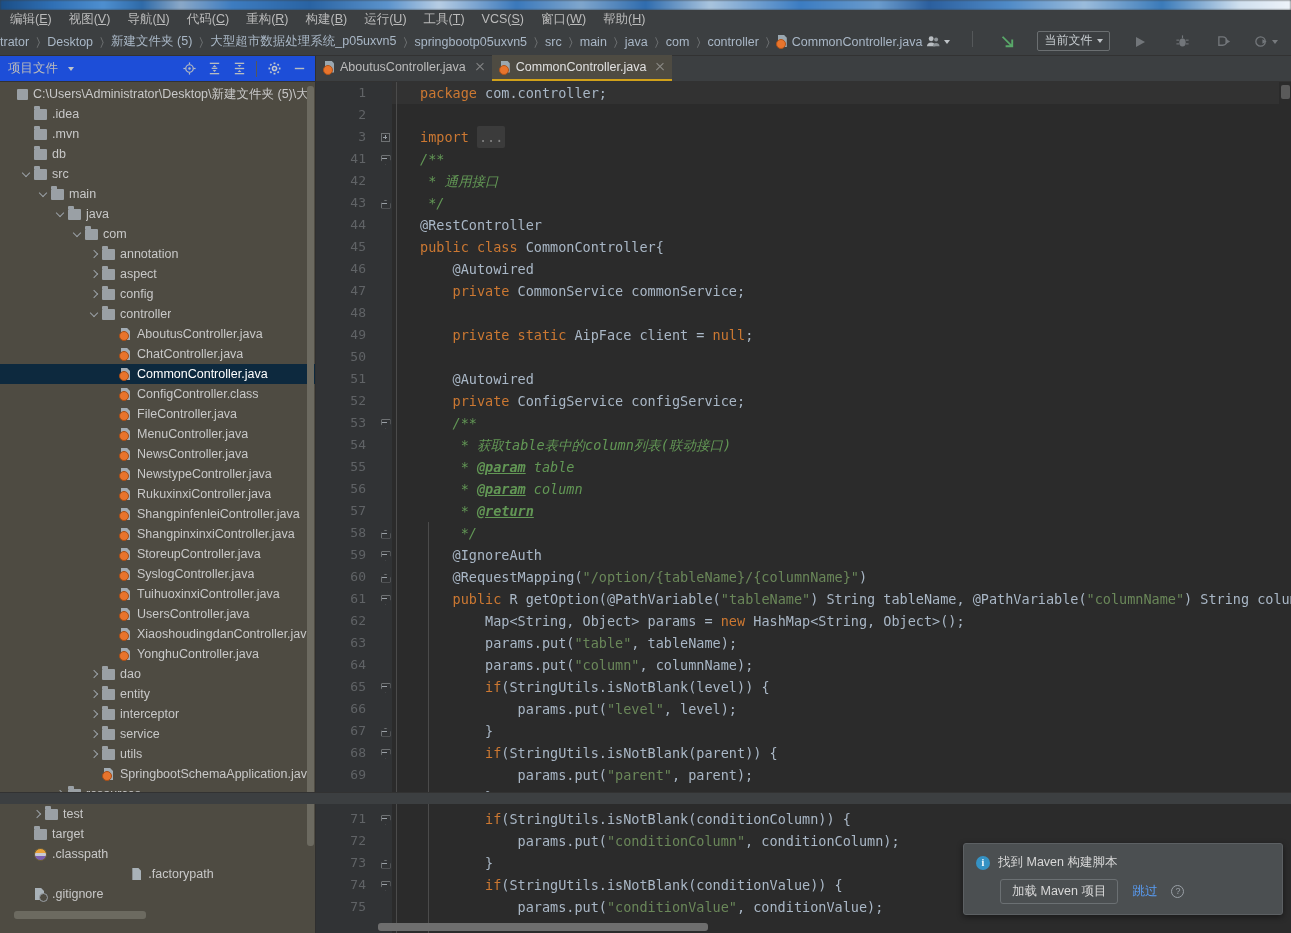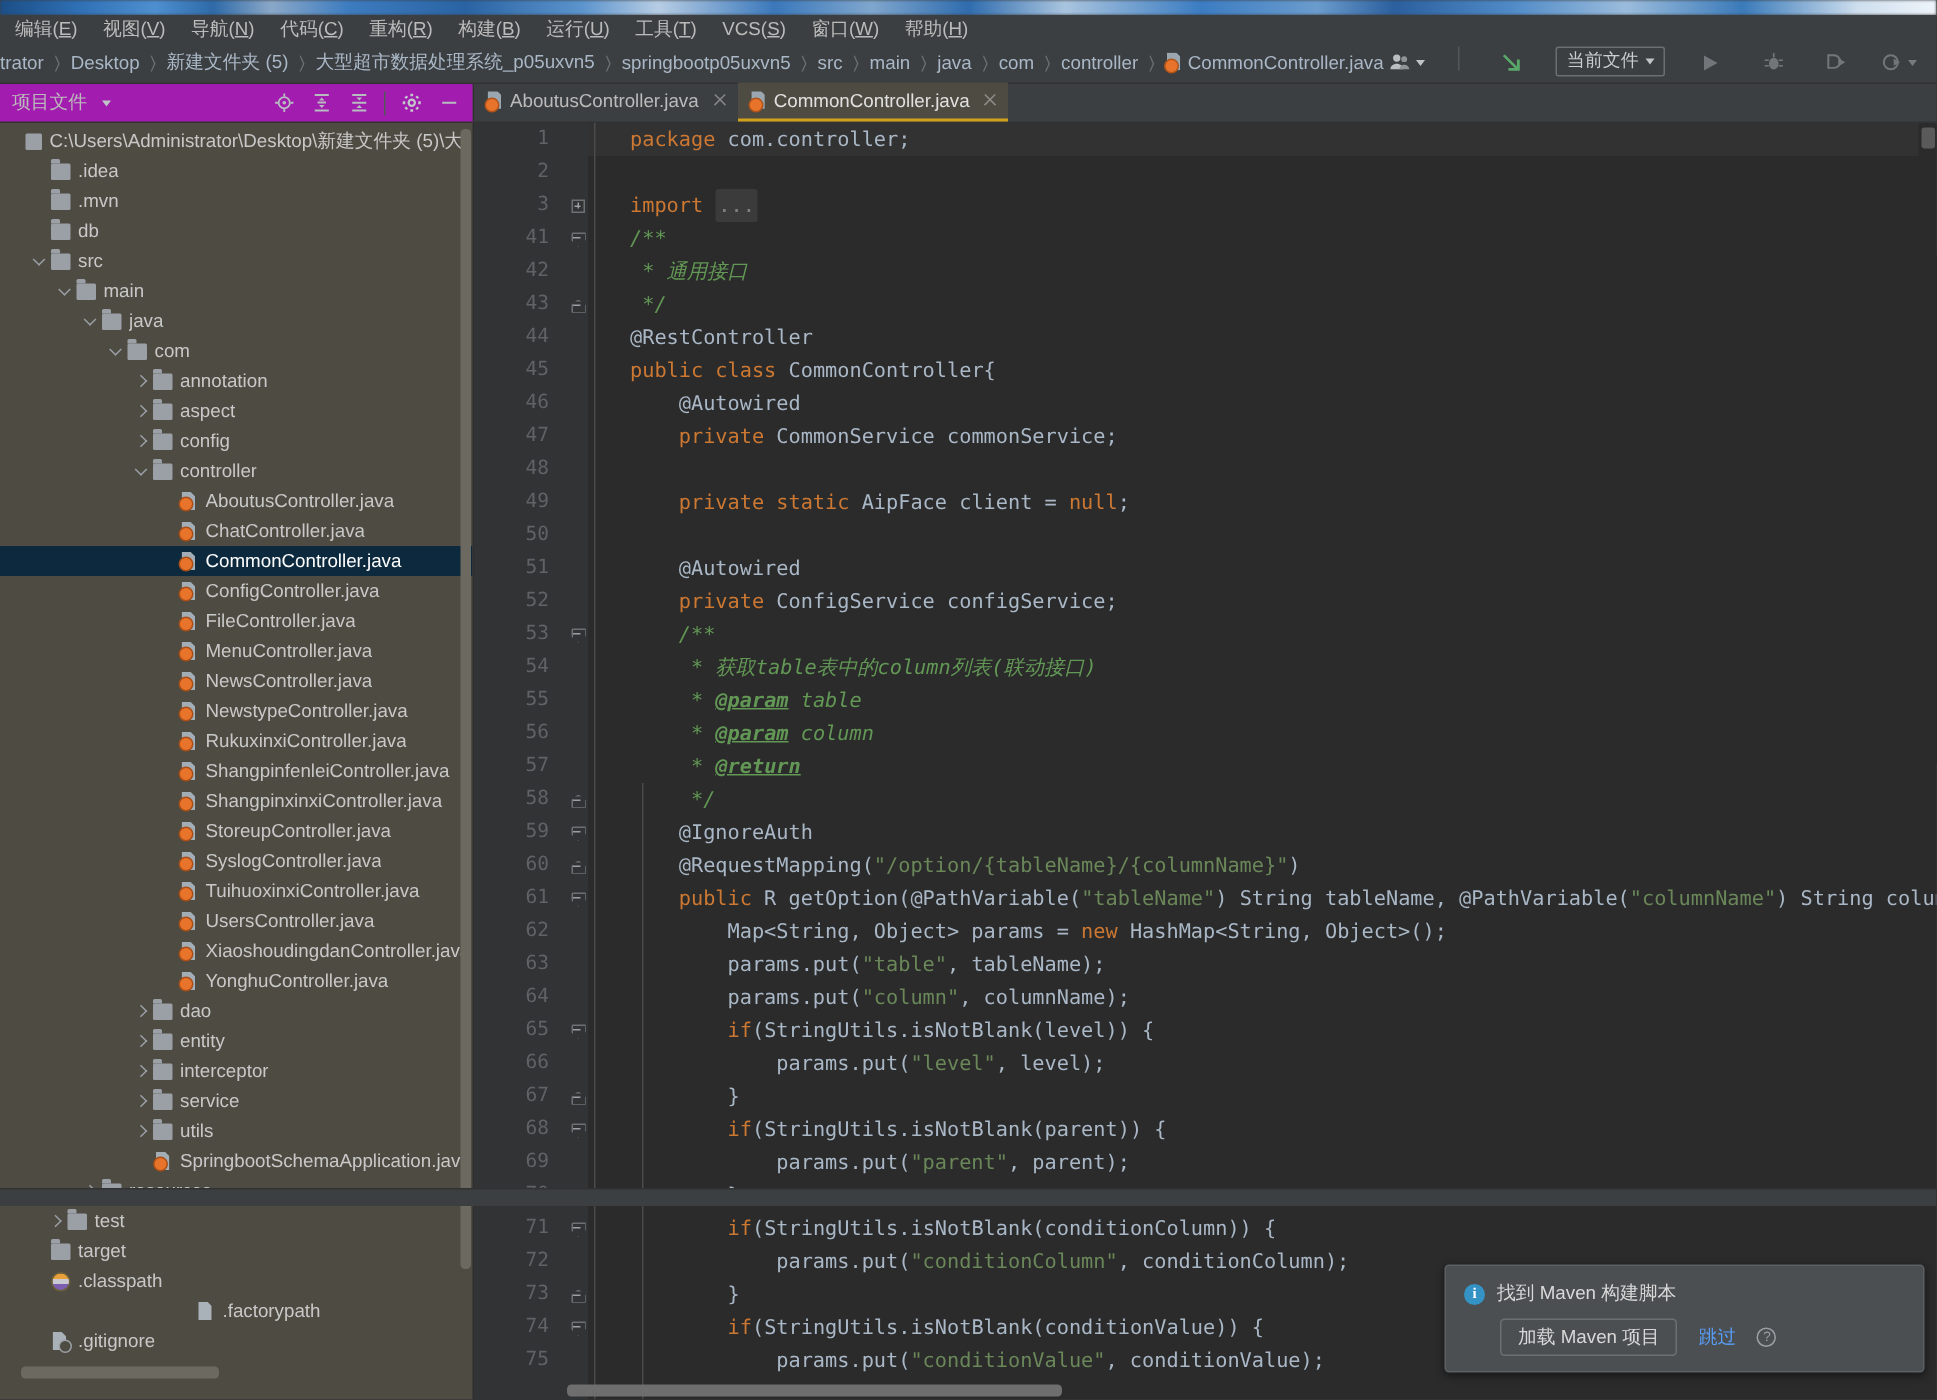"项目文件" .pp-header { background: #a21caf -> #1d4ed8 }
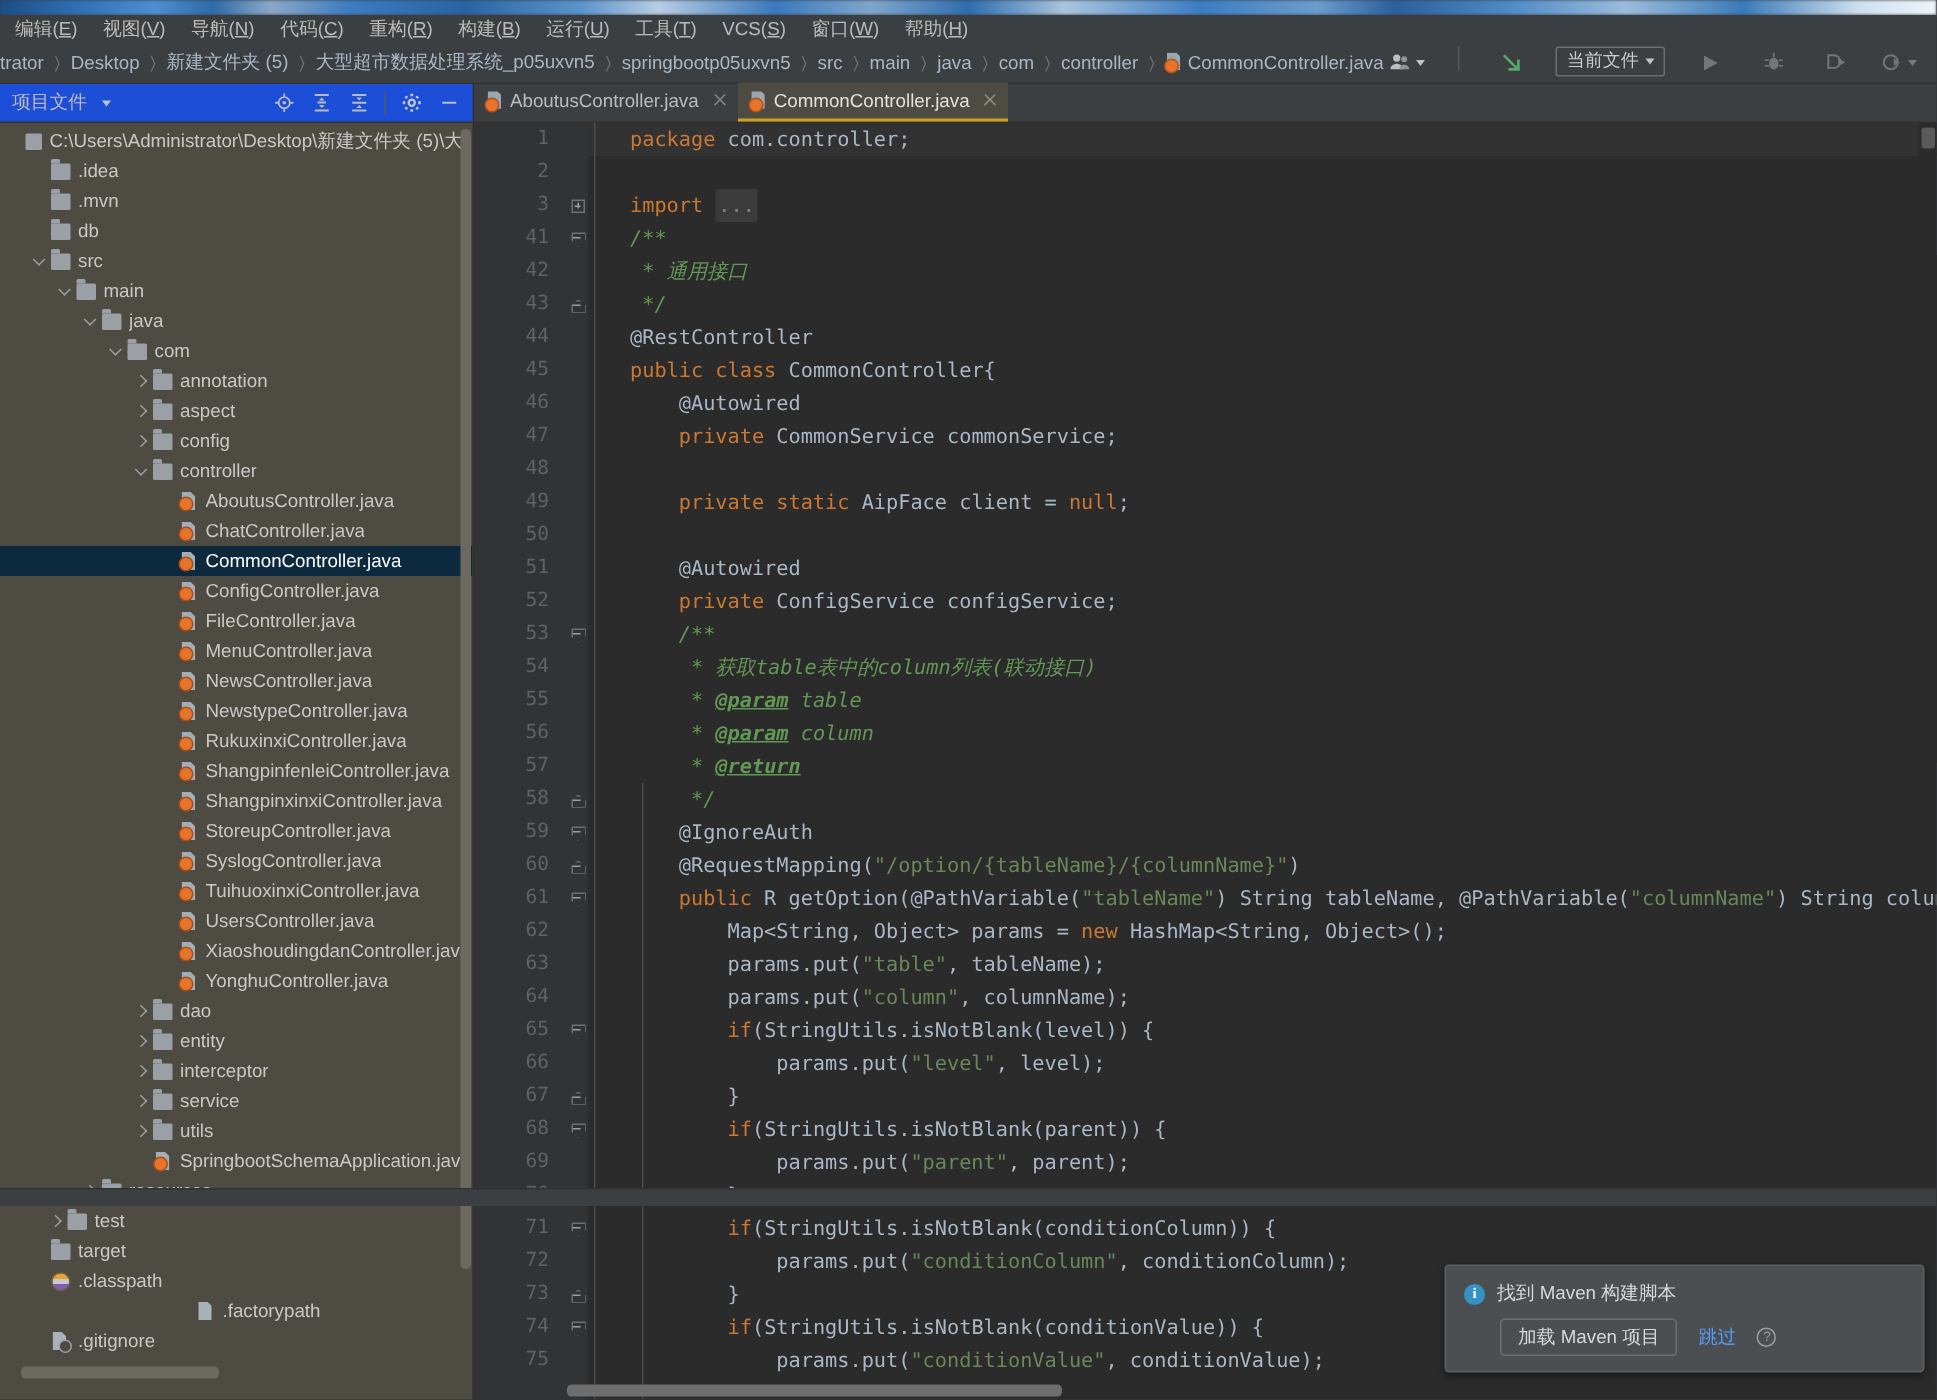"ConfigController.java" span.row-label { text: ConfigController.java -> ConfigController.class }
